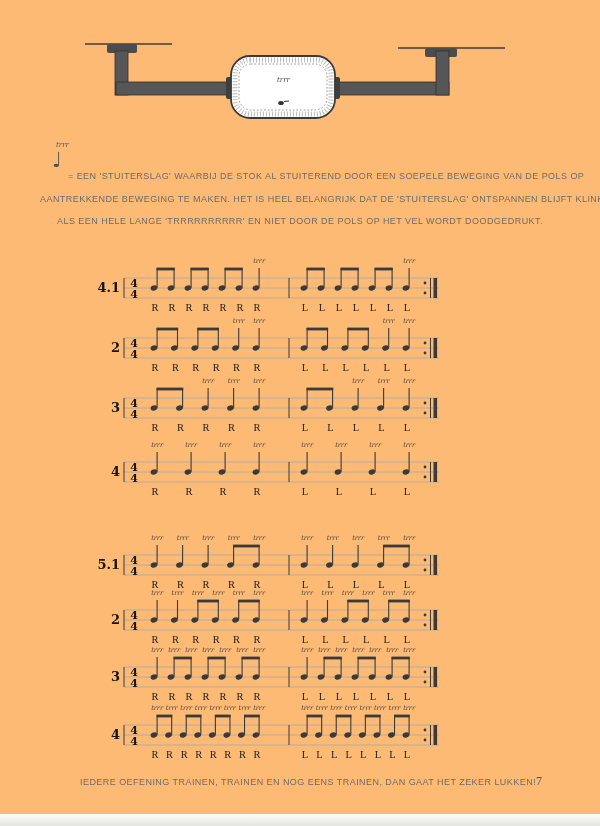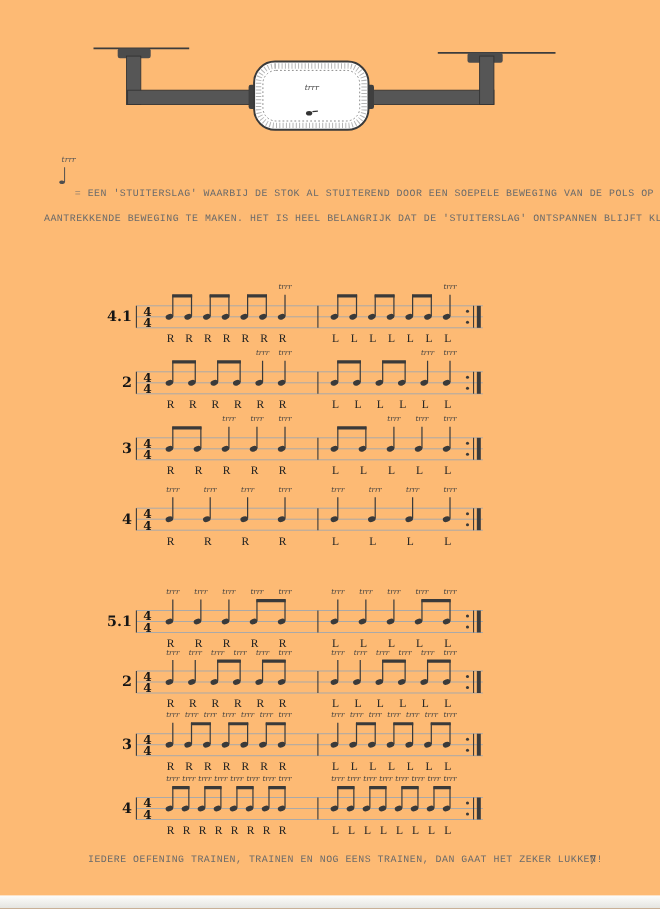"= EEN 'STUITERSLAG' WAARBIJ DE" .hand { font-family: Liberation Mono, monospace -> Liberation Sans, sans-serif }
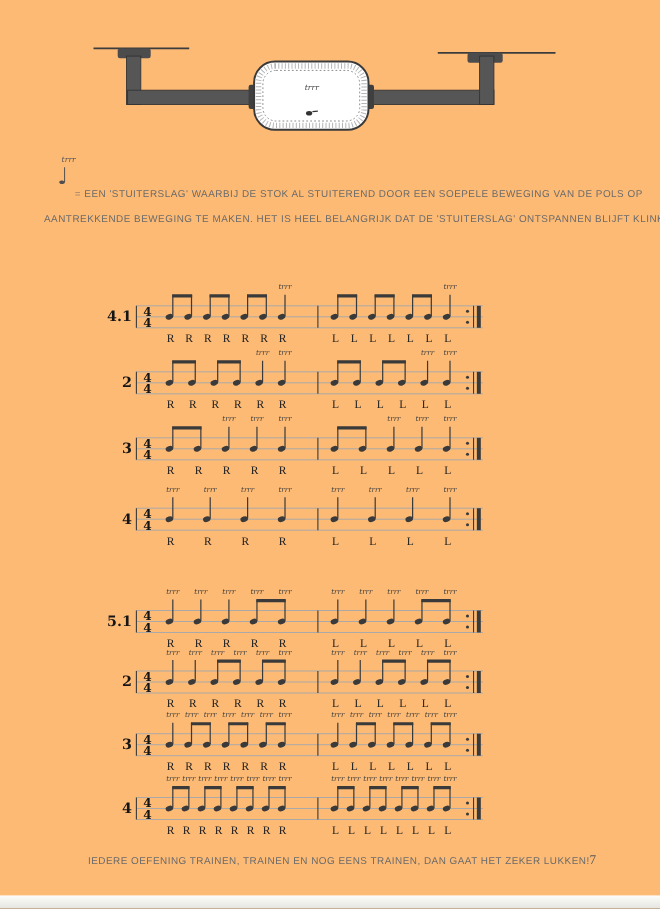"ALS EEN HELE LANGE 'TRRRRRRRRRR'" div.hand { html: none -> <div>ALS EEN HELE LANGE 'TRRRRRRRRRR' EN NIET DOOR DE POLS OP HET VEL WORDT DOODGEDRUKT.</div> }
